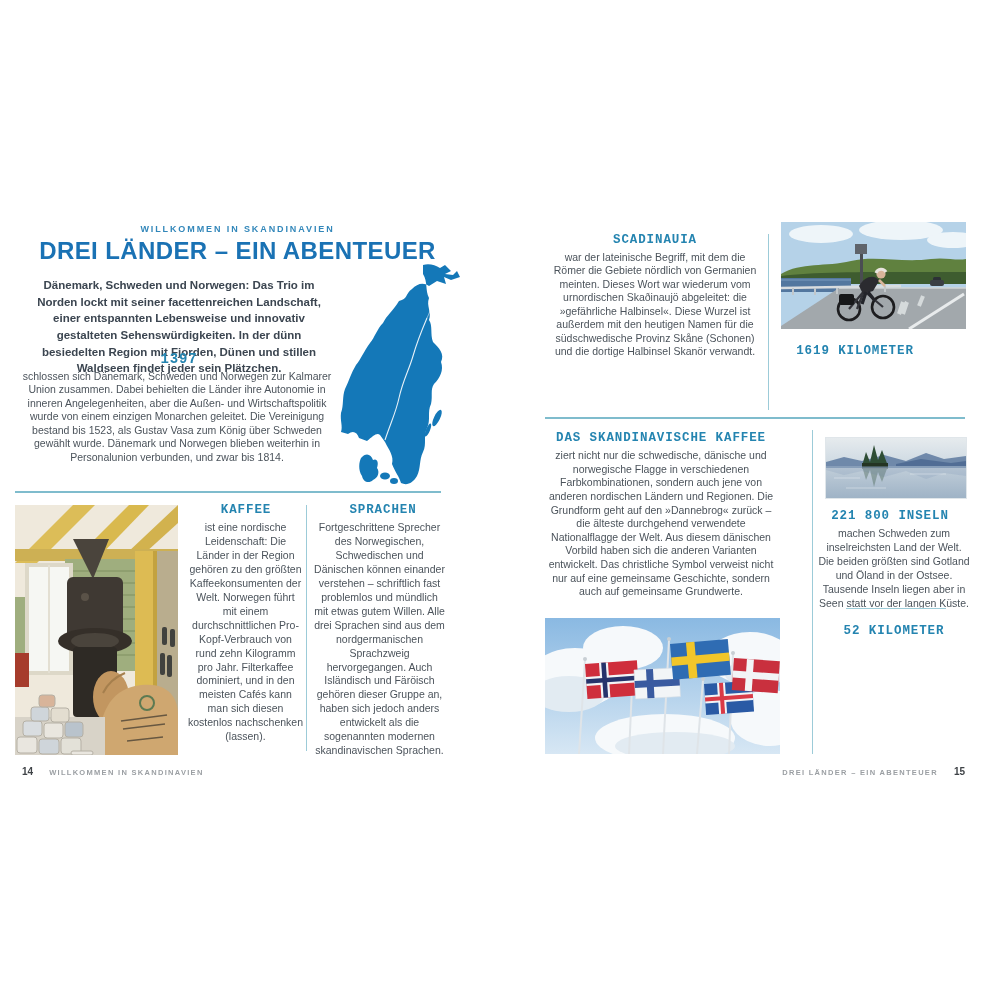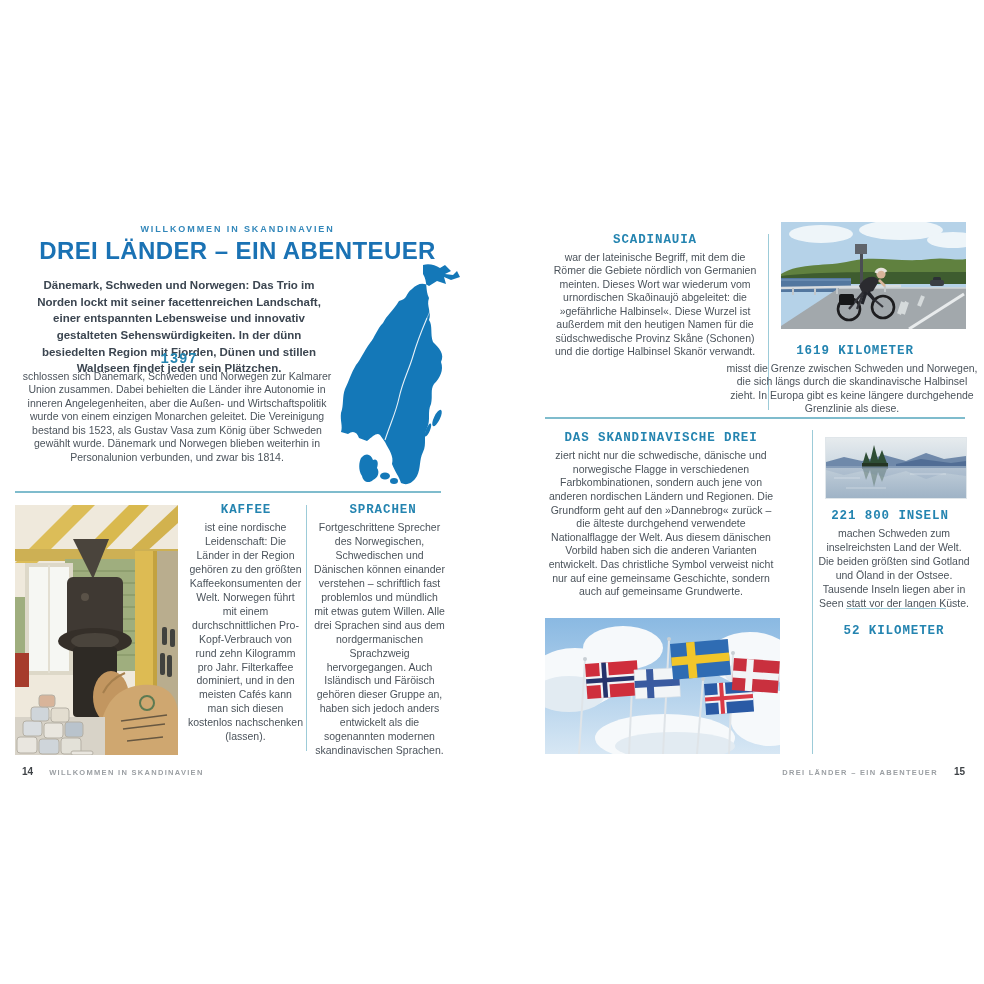"misst die Grenze zwischen Schweden" p.abs { html: <p>misst die Grenze zwischen Schweden und Norwegen, die sich längs durch die skandinavische Halbinsel zieht. In Europa gibt es keine längere durchgehende Grenzlinie als diese.</p> -> none }
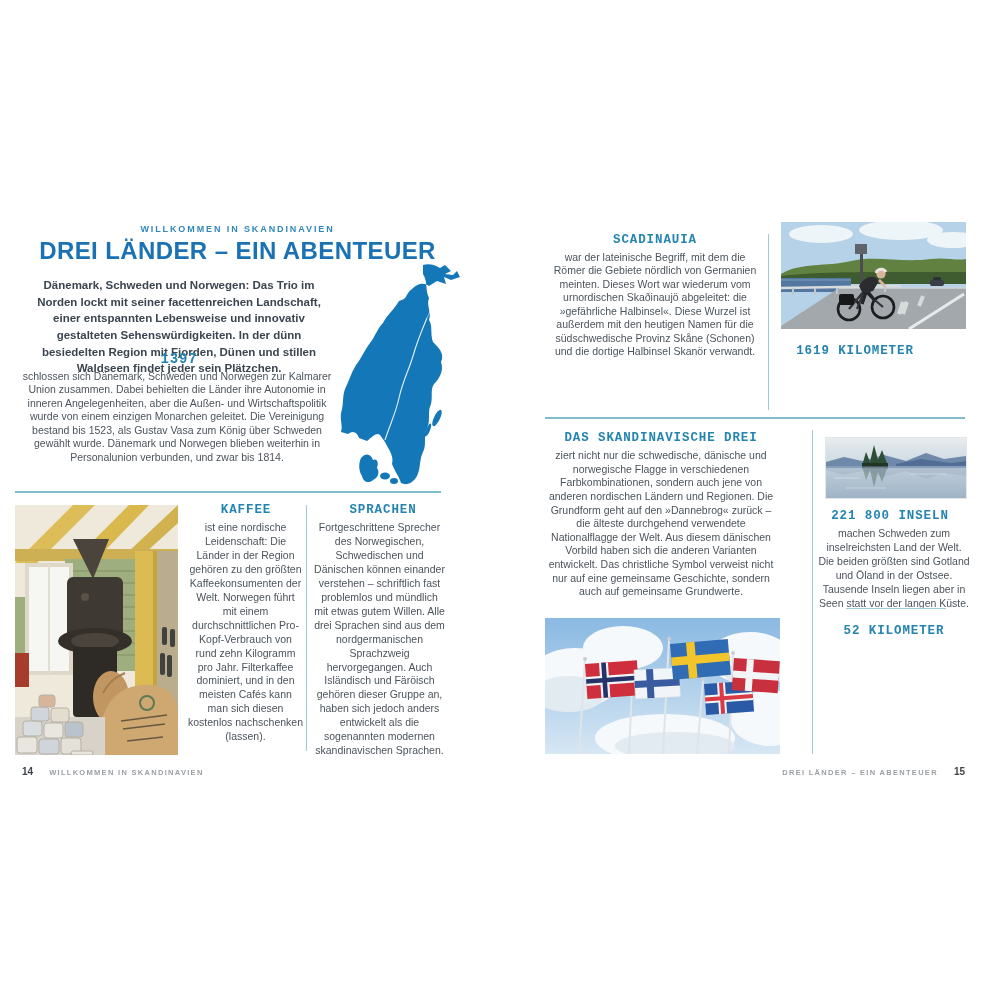"DAS SKANDINAVISCHE DREI" h2.abs { text: DREI -> KAFFEE }
